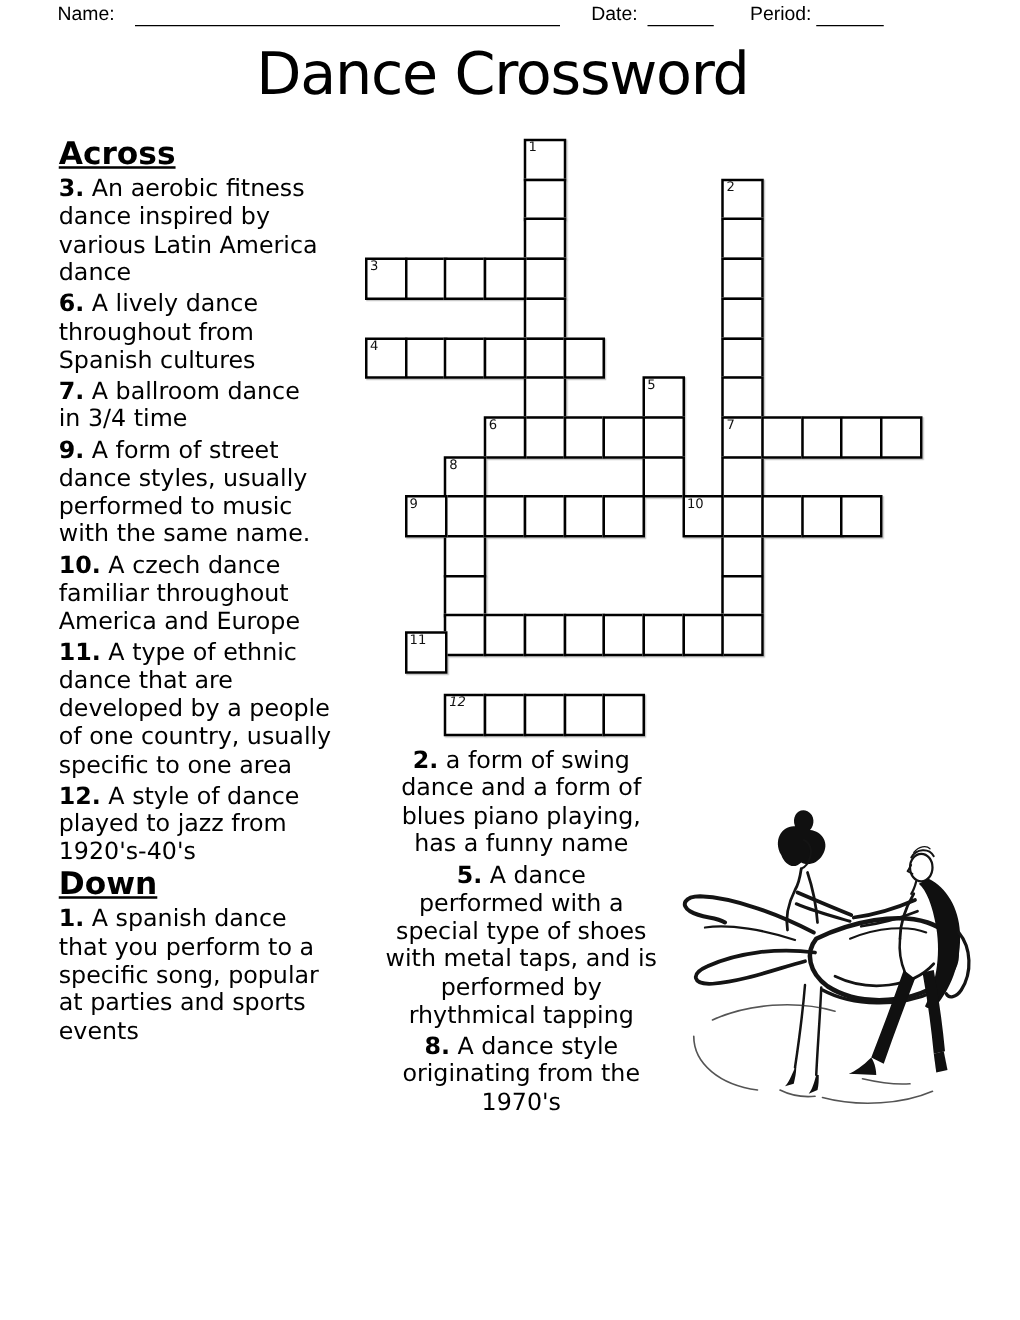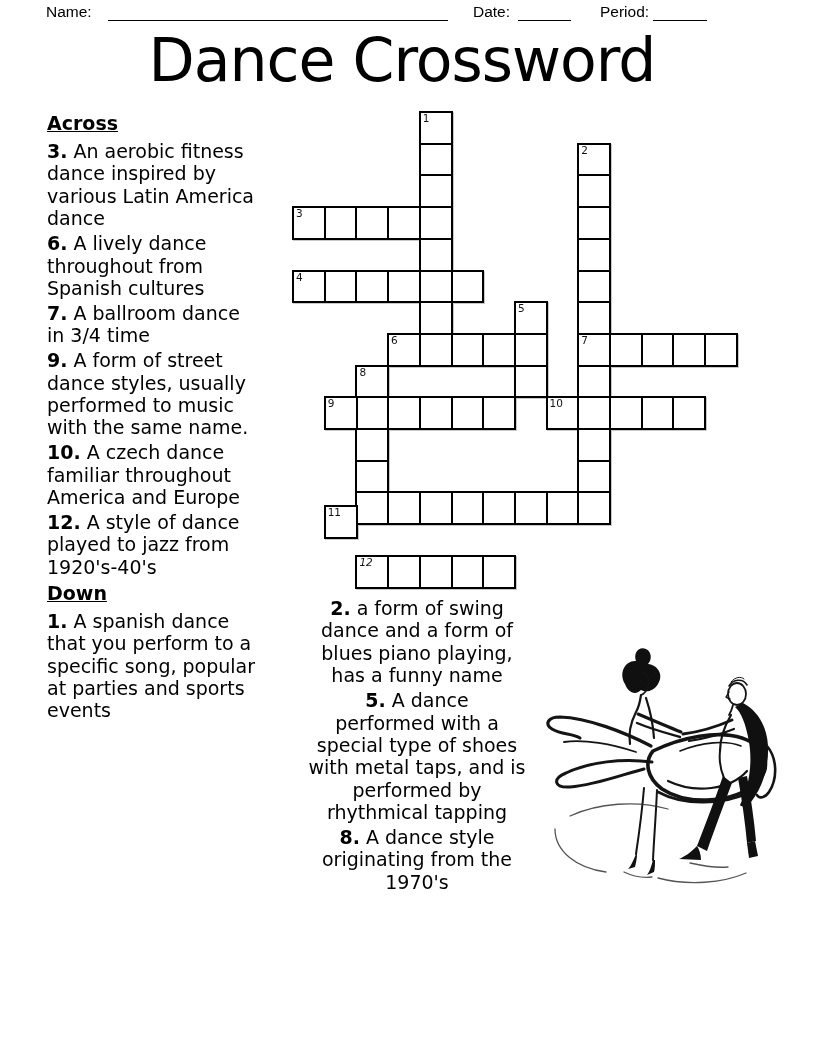"Dance Crossword" .title { font-size: 60px -> 47px }
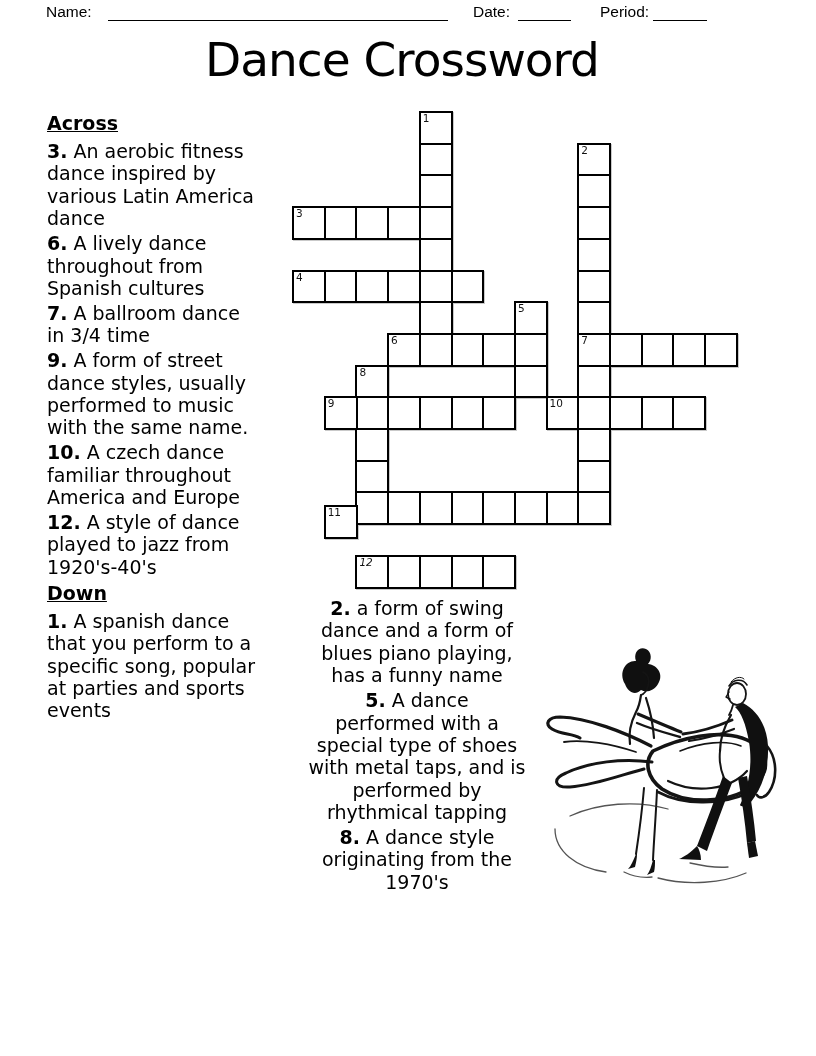"Across" .sect { font-size: 19px -> 25px }
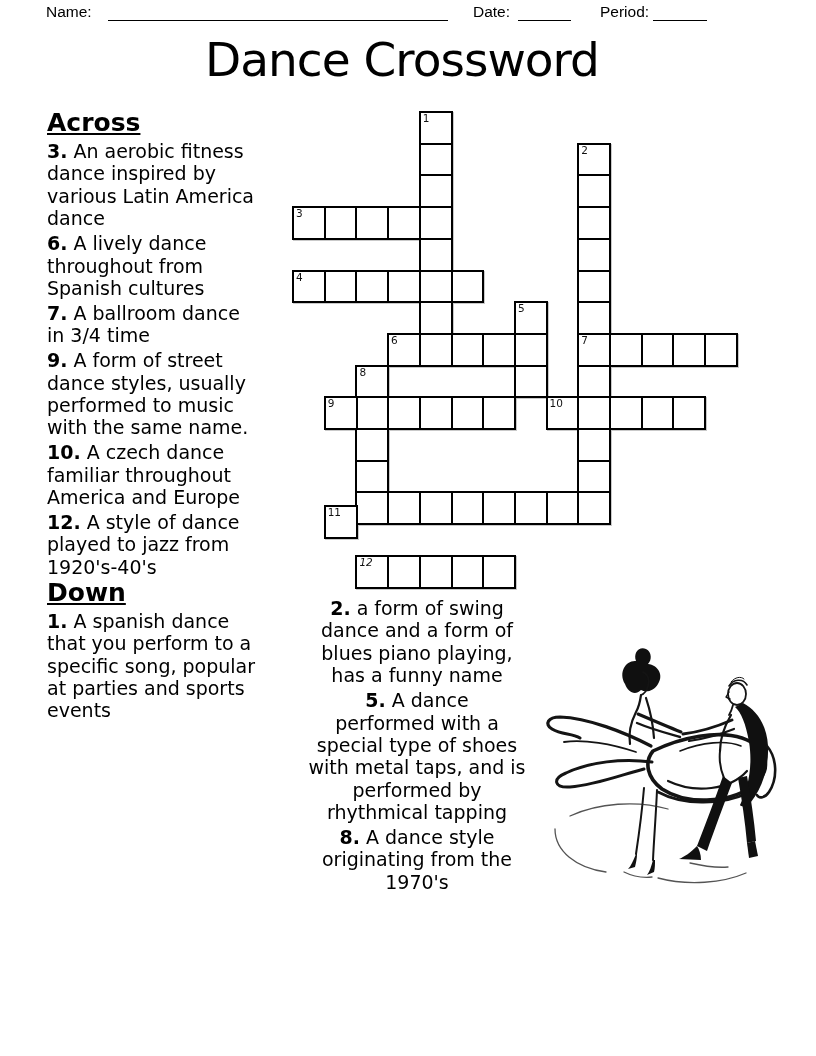"11. A type of ethnic" p.clue { html: none -> <p><b>11.</b><span>A type of ethnic dance that are developed by a people of one country, usually specific to one area</span></p> }
